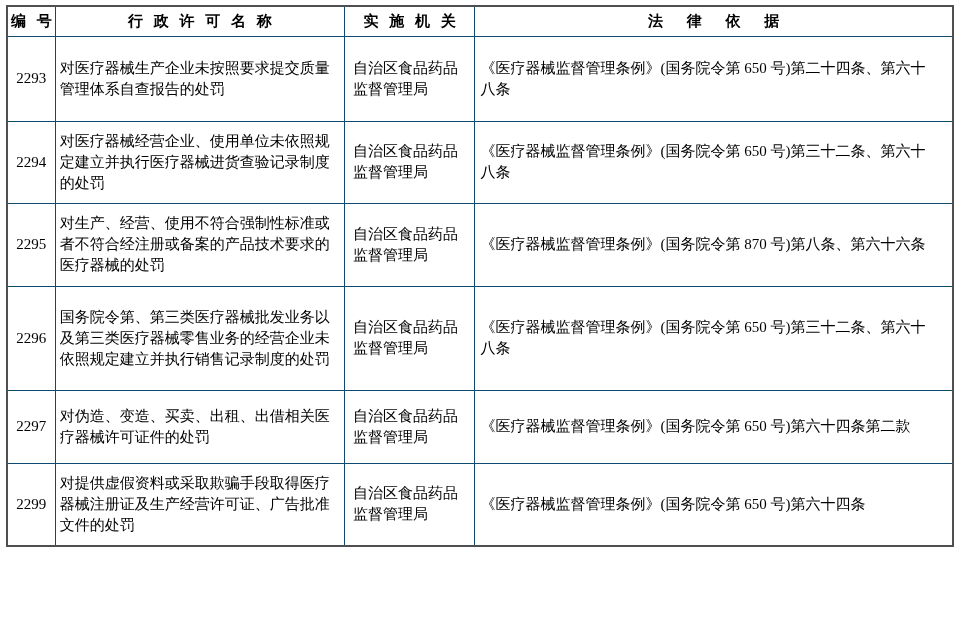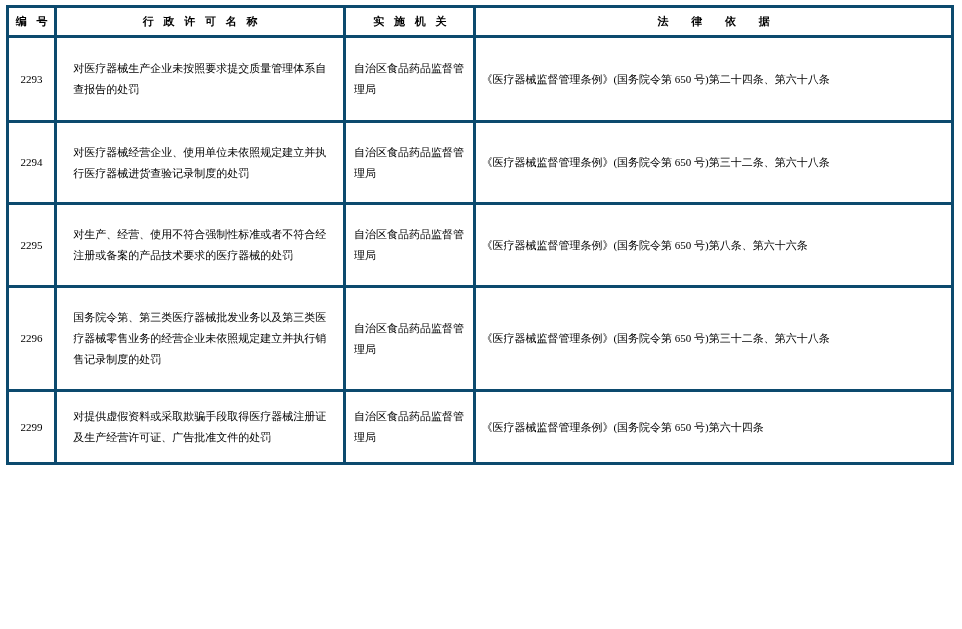"编 号" .doc-table th, .doc-table td { border: 3px solid #0c4a6e -> 1px solid #0c4a6e; font-size: 11px -> 15px }
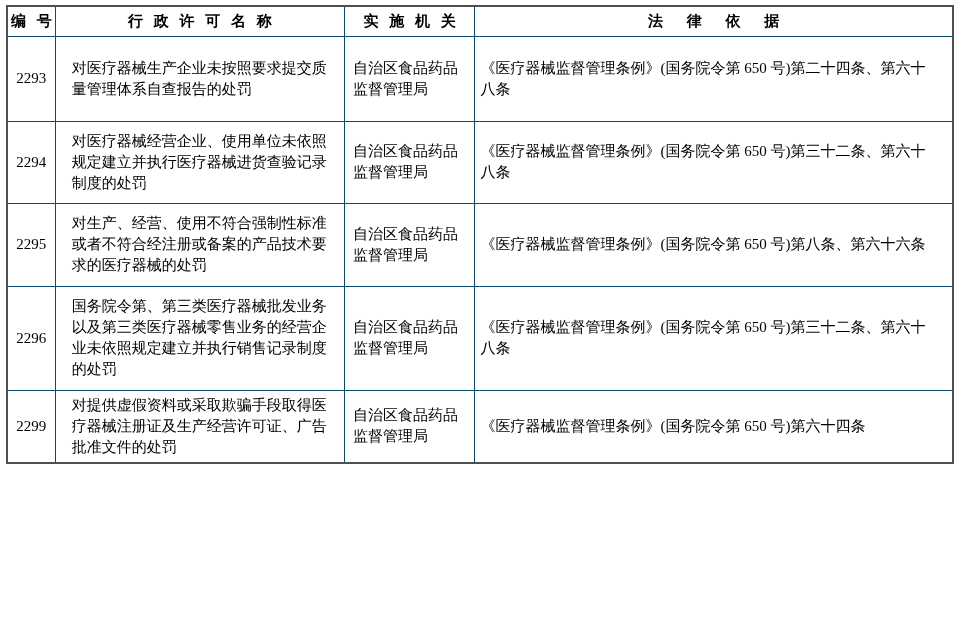"对医疗器械生产企业未按照要求提交质量管理体系自查报告的处罚" td.c-name { padding-left: 16px -> 4px }
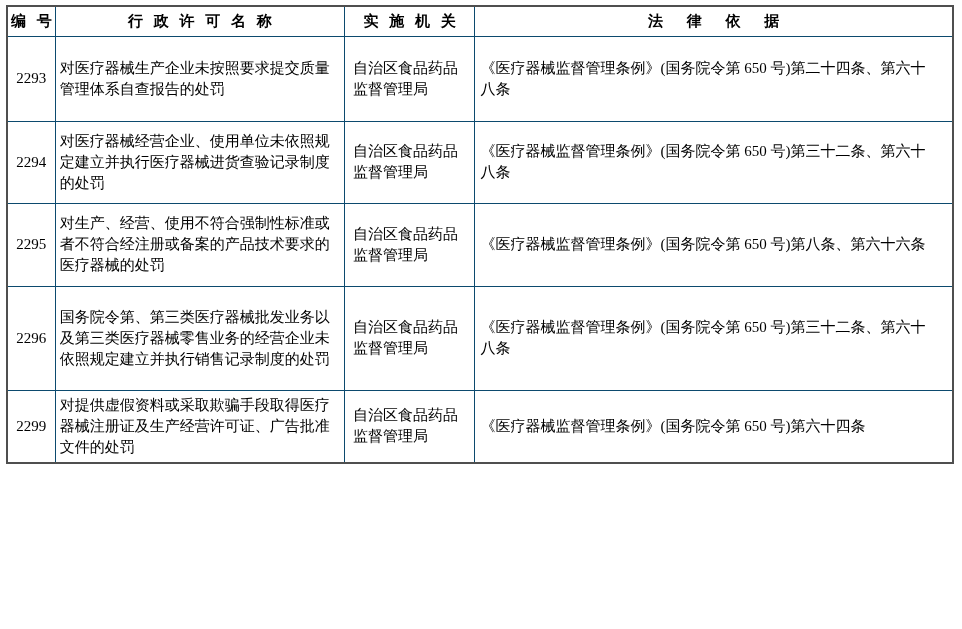"《医疗器械监督管理条例》(国务院令第 650 号)第八条、第六十六条" td.c-legal { text: 650 -> 870 }
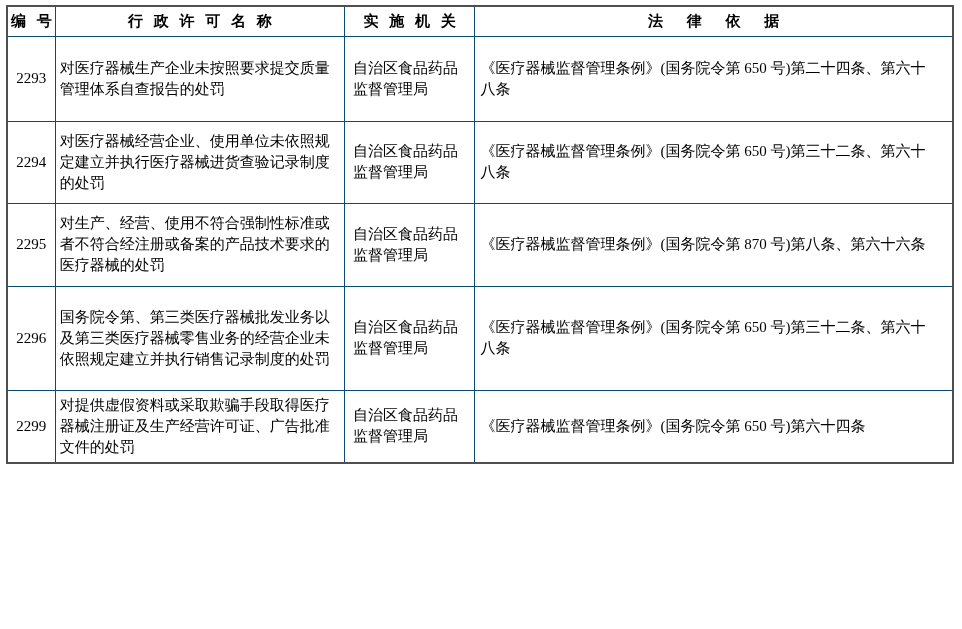"2297" tr { html: none -> <tr> <td>2297</td> <td>对伪造、变造、买卖、出租、出借相关医疗器械许可证件的处罚</td> <td>自治区食品药品监督管理局</td> <td>《医疗器械监督管理条例》(国务院令第 650 号)第六十四条第二款</td> </tr> }
